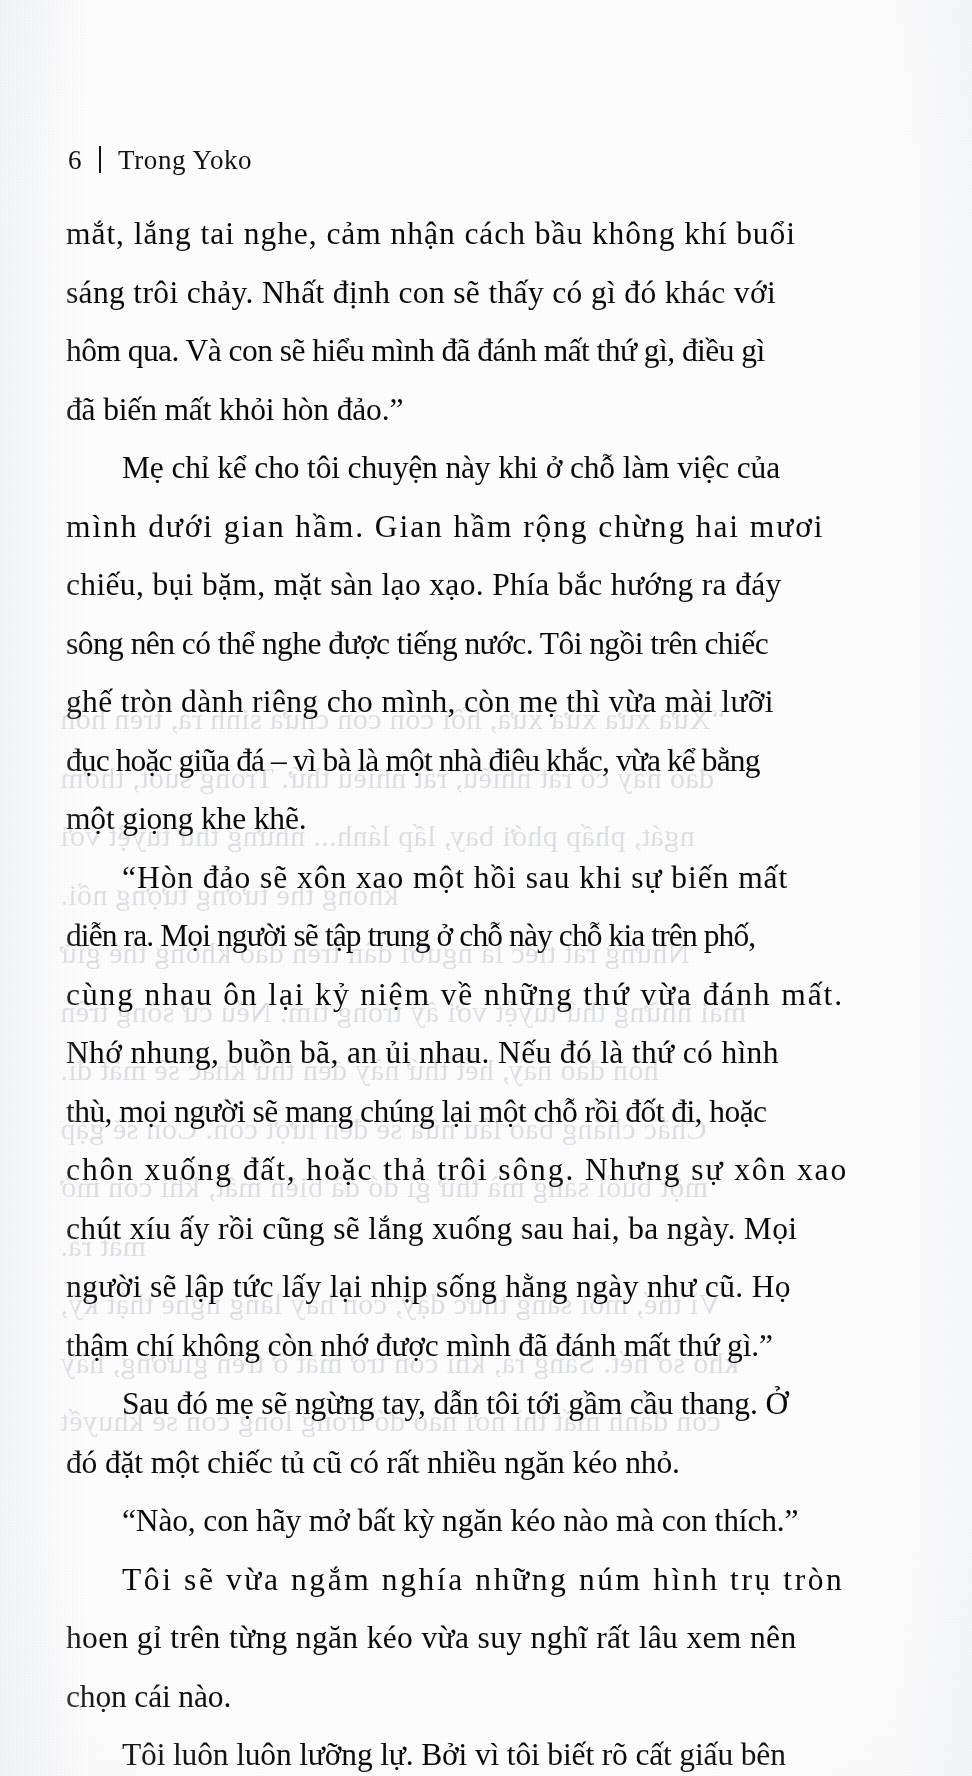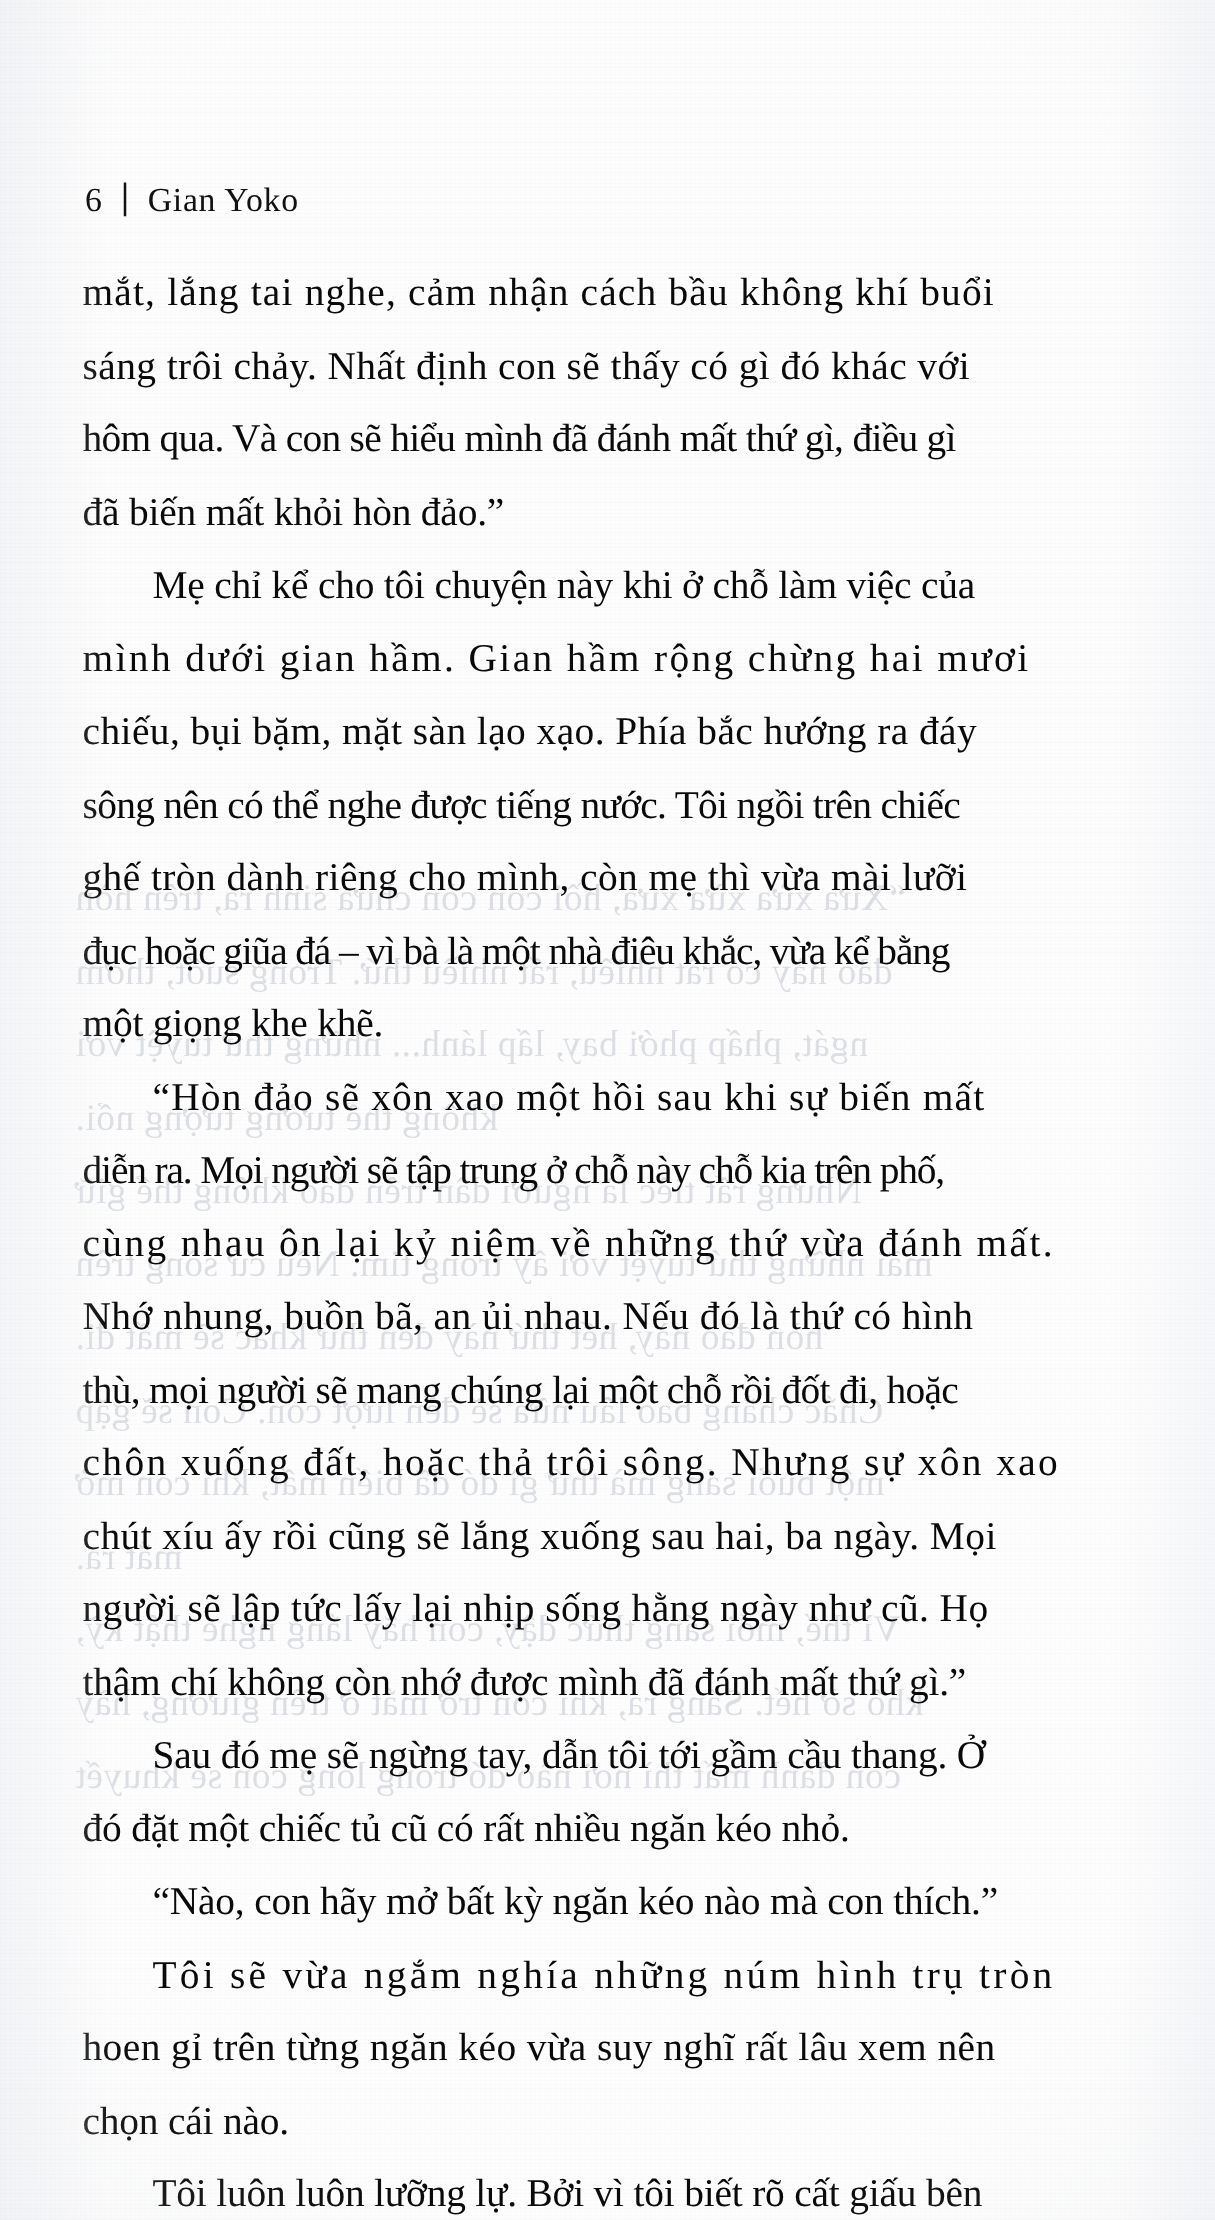"Gian Yoko" span.rh-author { text: Gian -> Trong }
